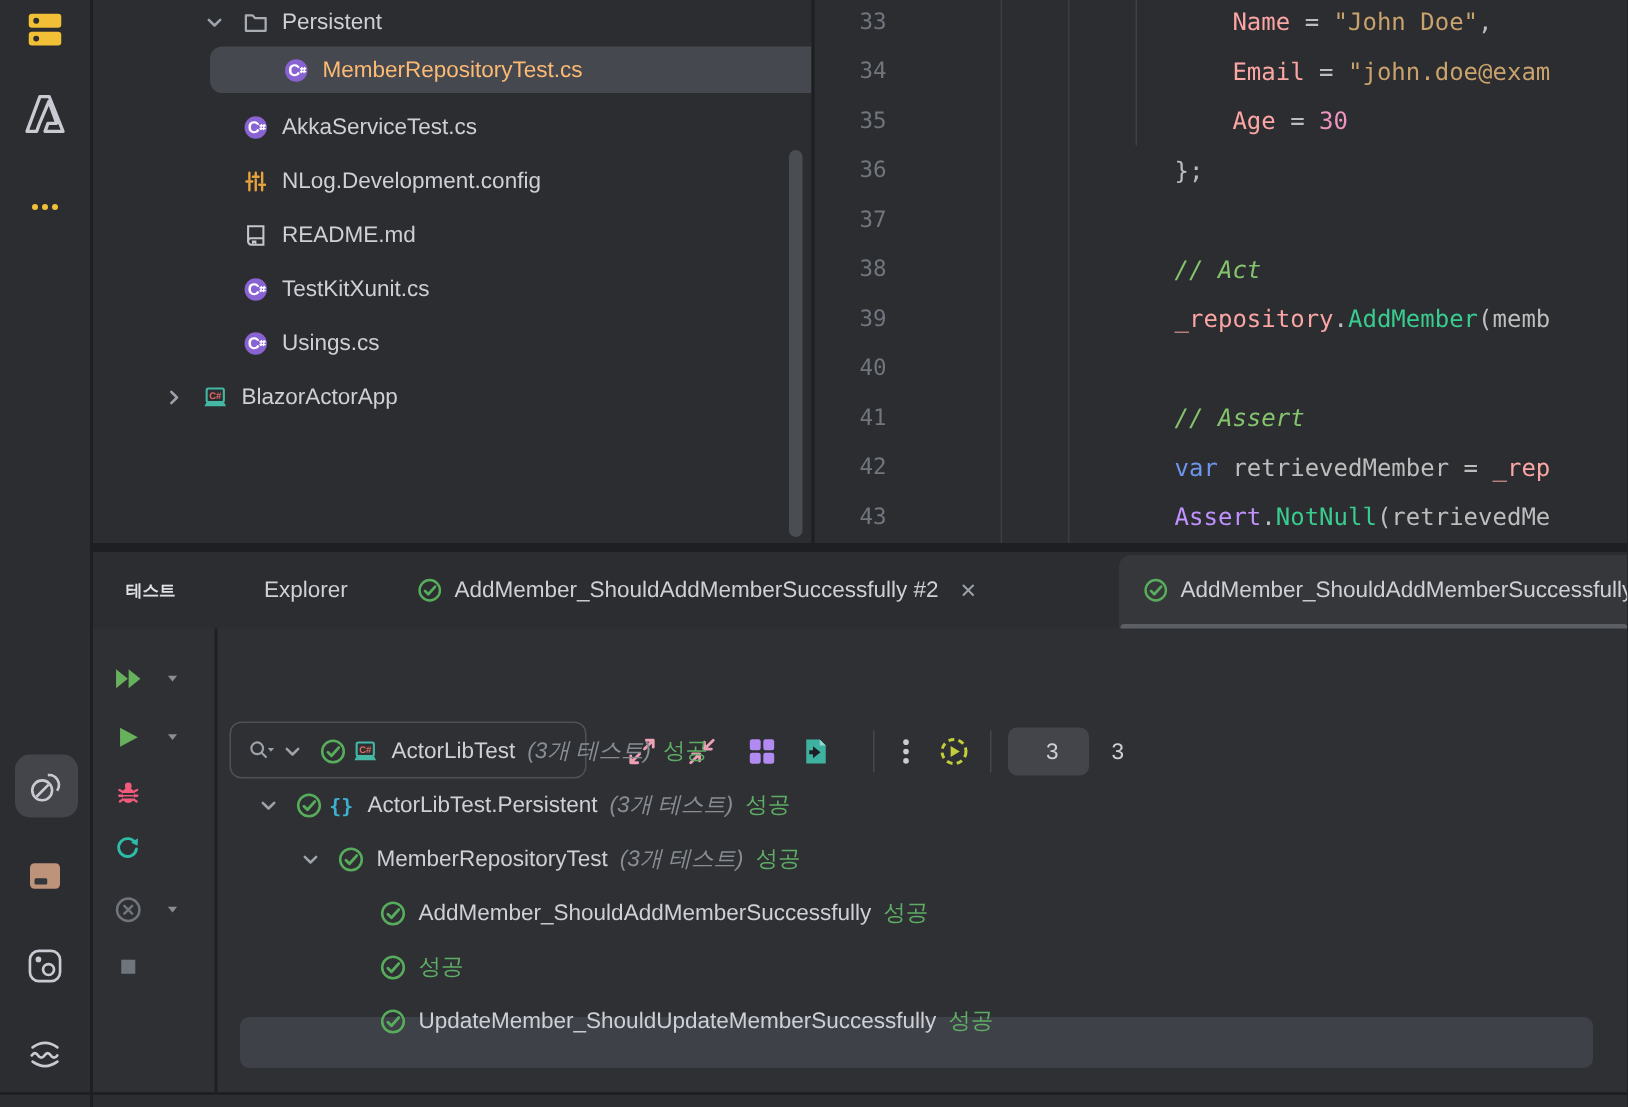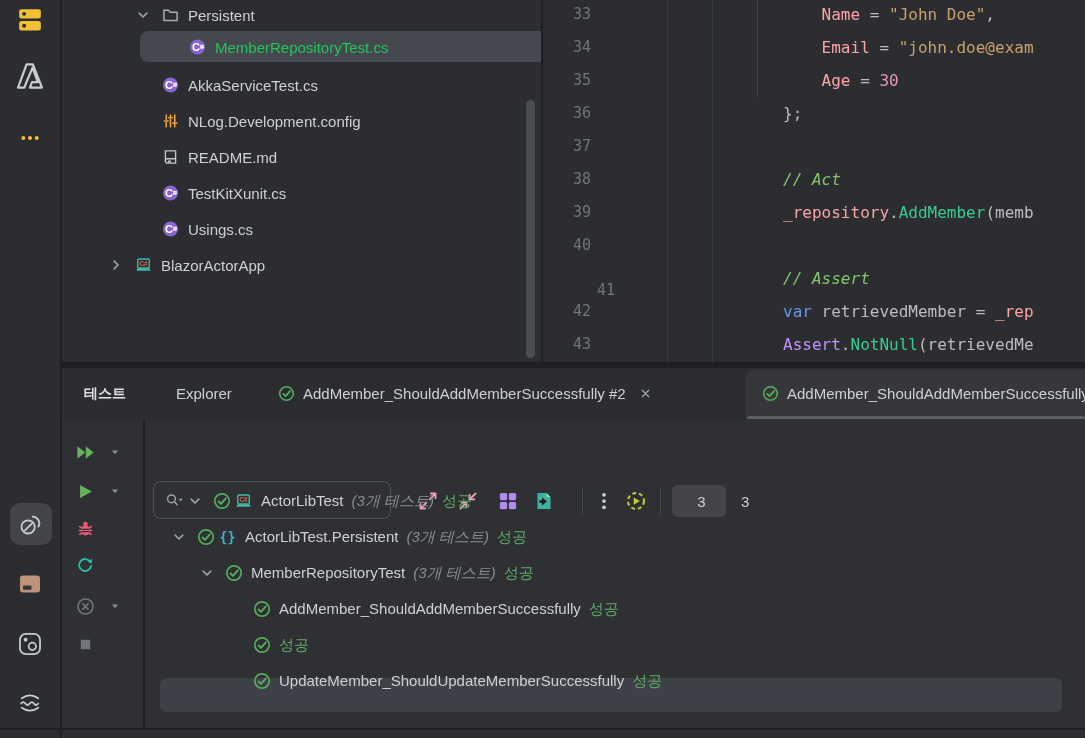"MemberRepositoryTest.cs" .green-file { color: #22c55e -> #fdba74 }
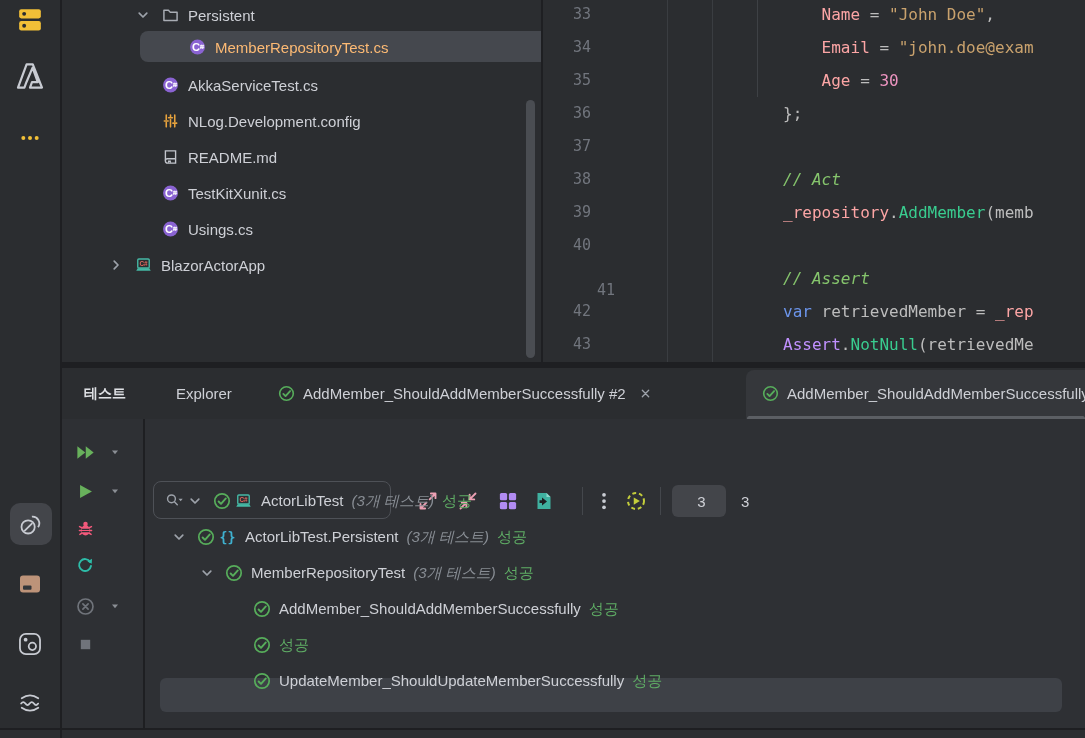"41" div.lnum { margin-left: 24px -> none; top: 274px -> 262px }
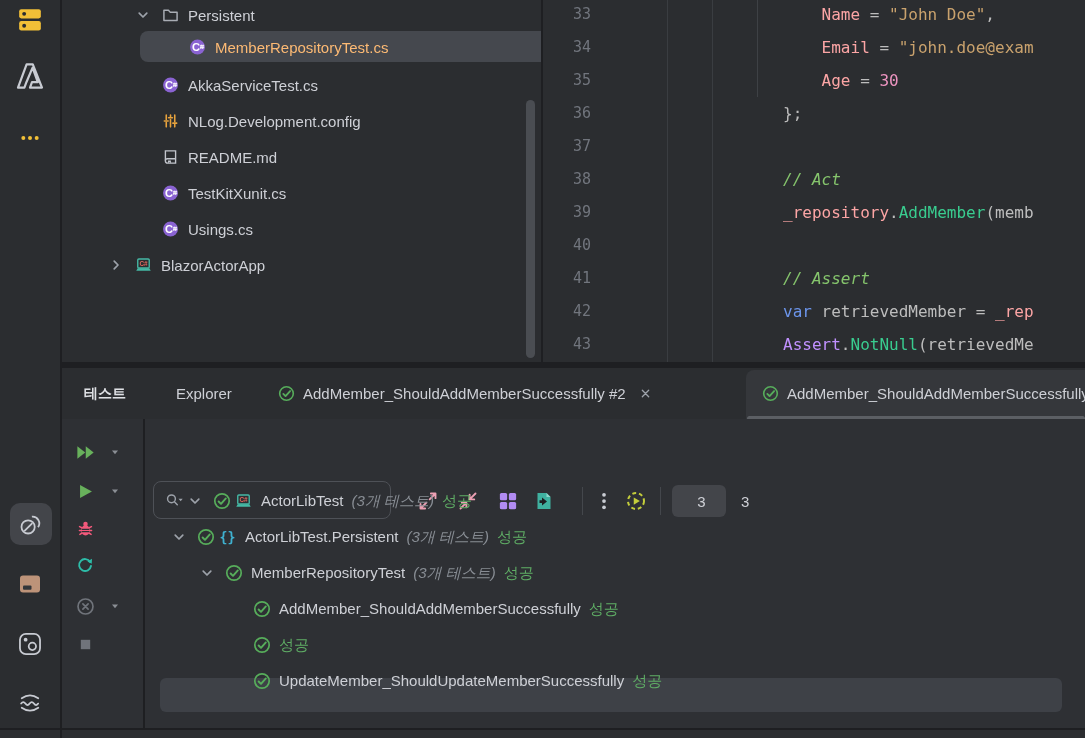"테스트" #panel-title { font-size: 14px -> 11px }
